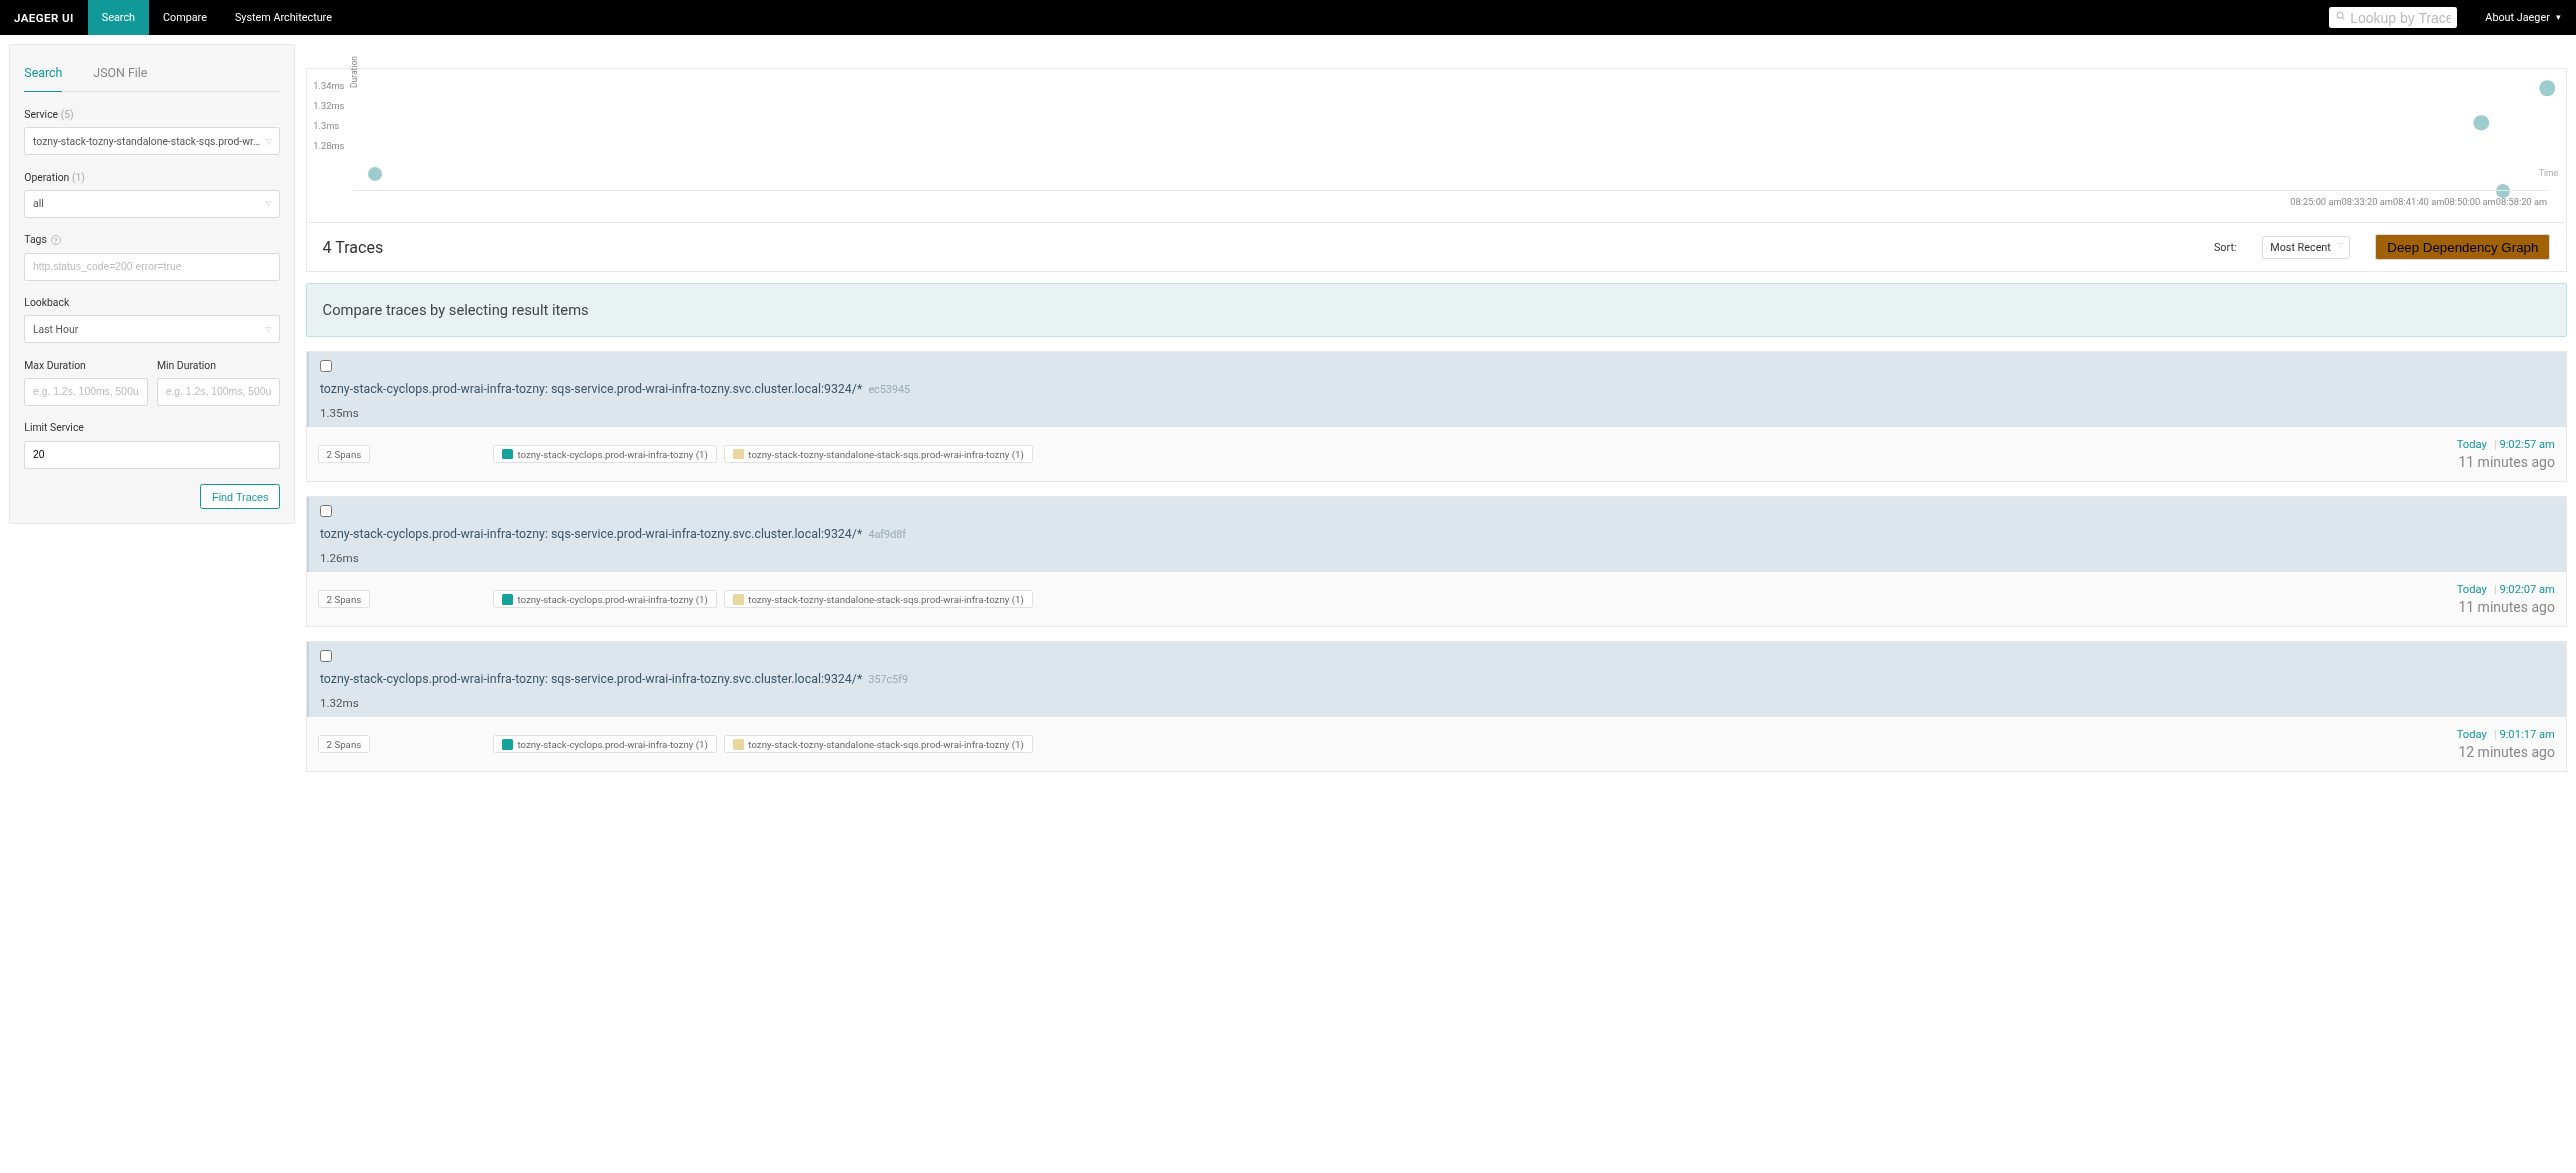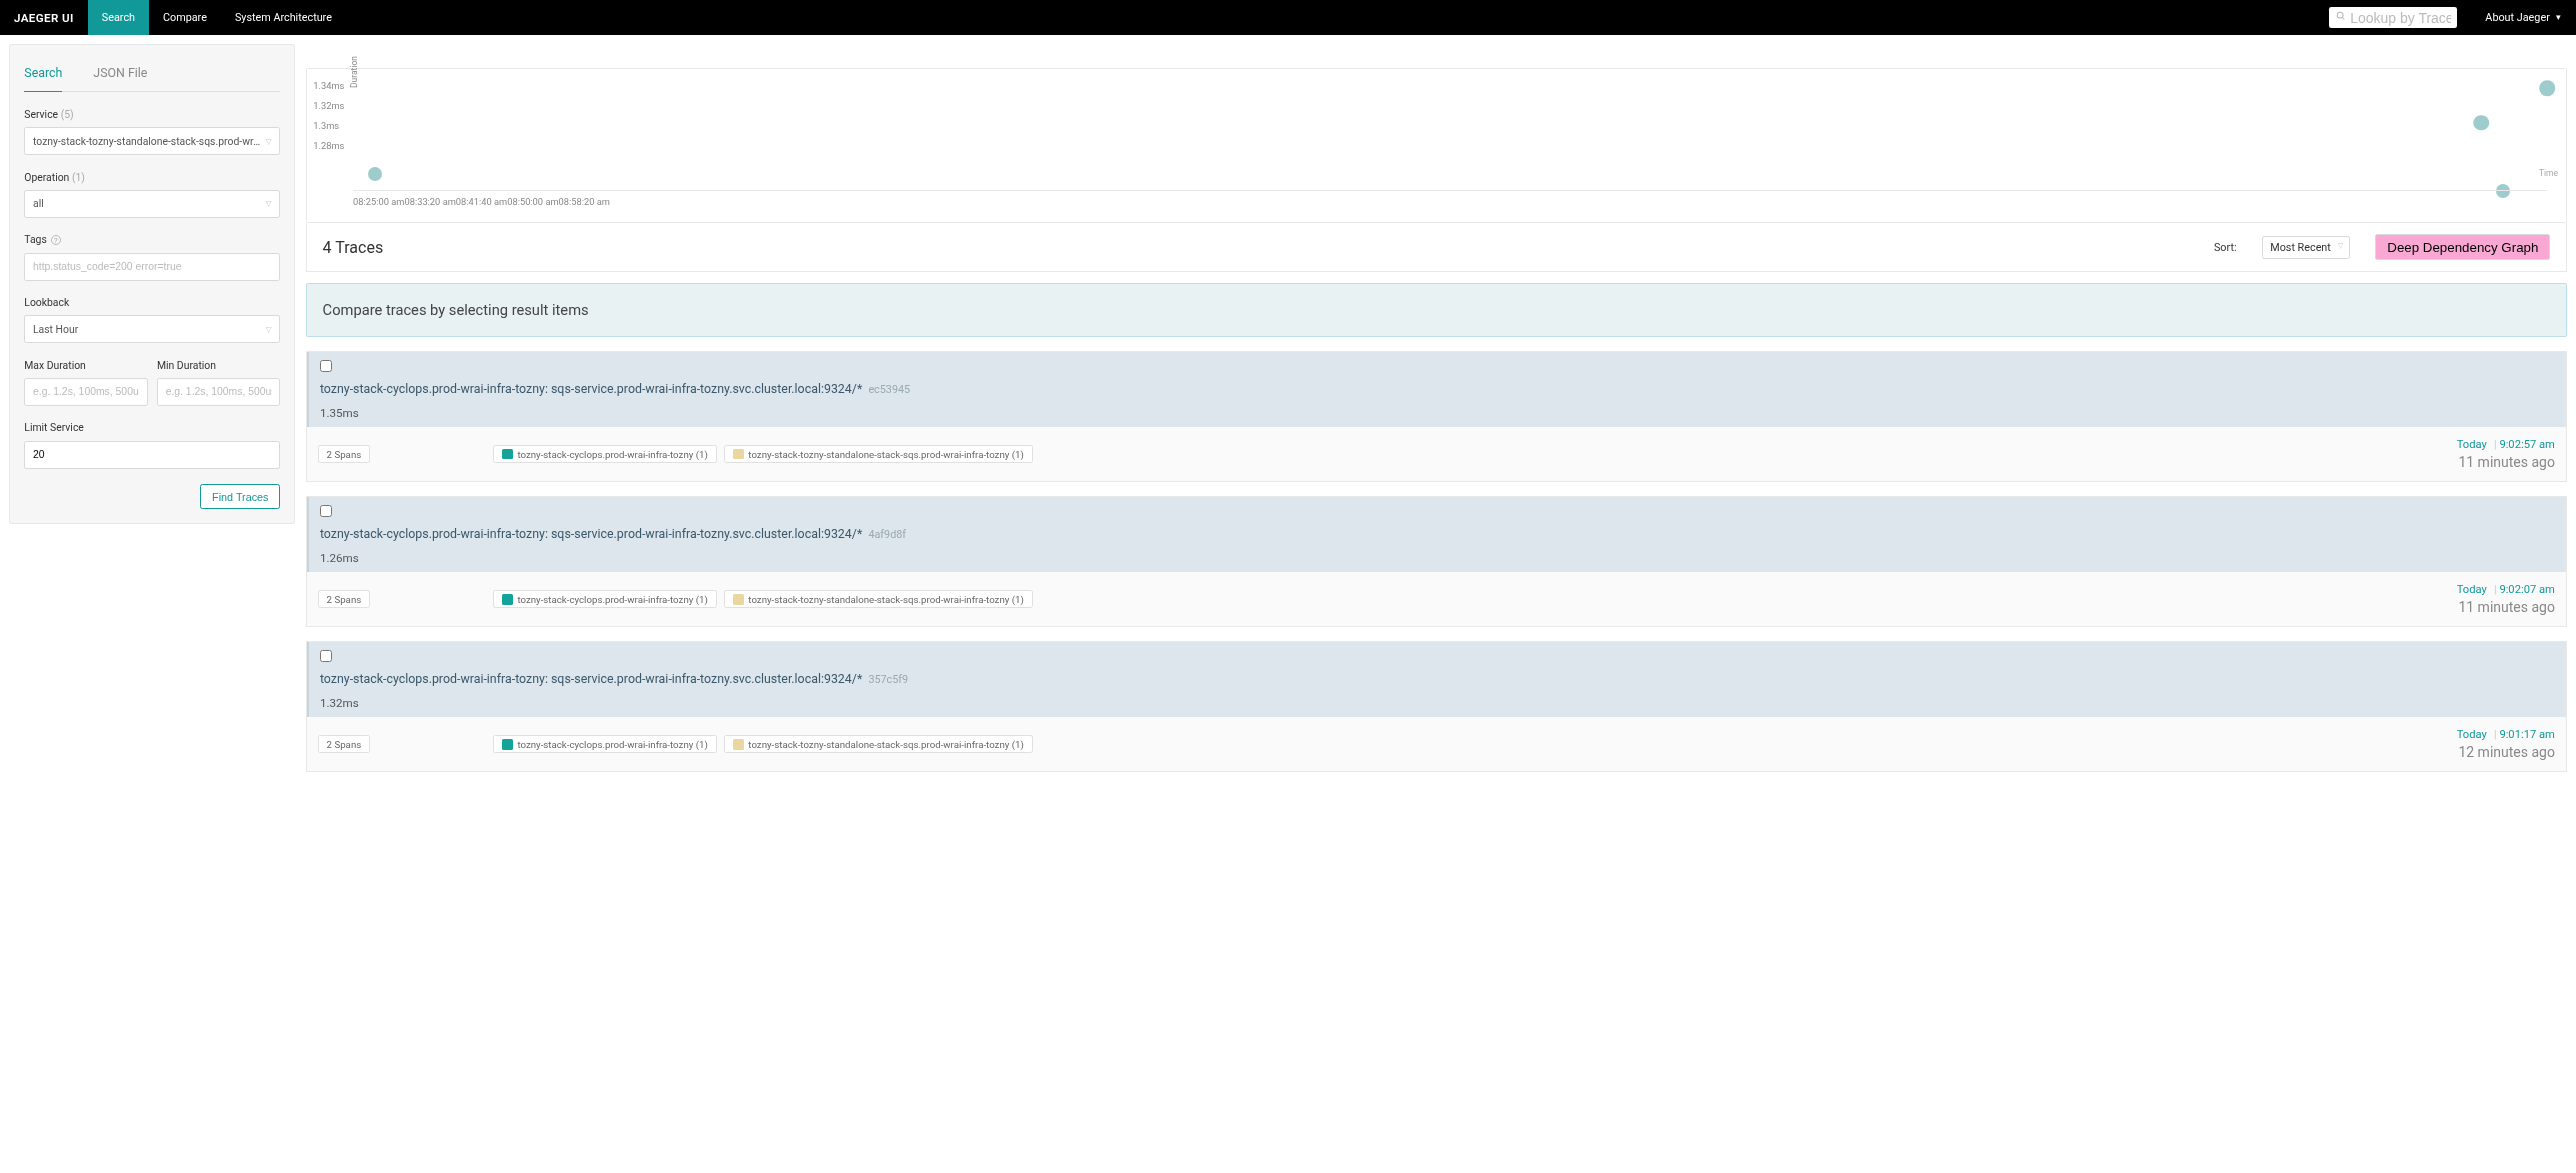"08:25:00 am" .chart-xaxis { justify-content: flex-start -> flex-end }
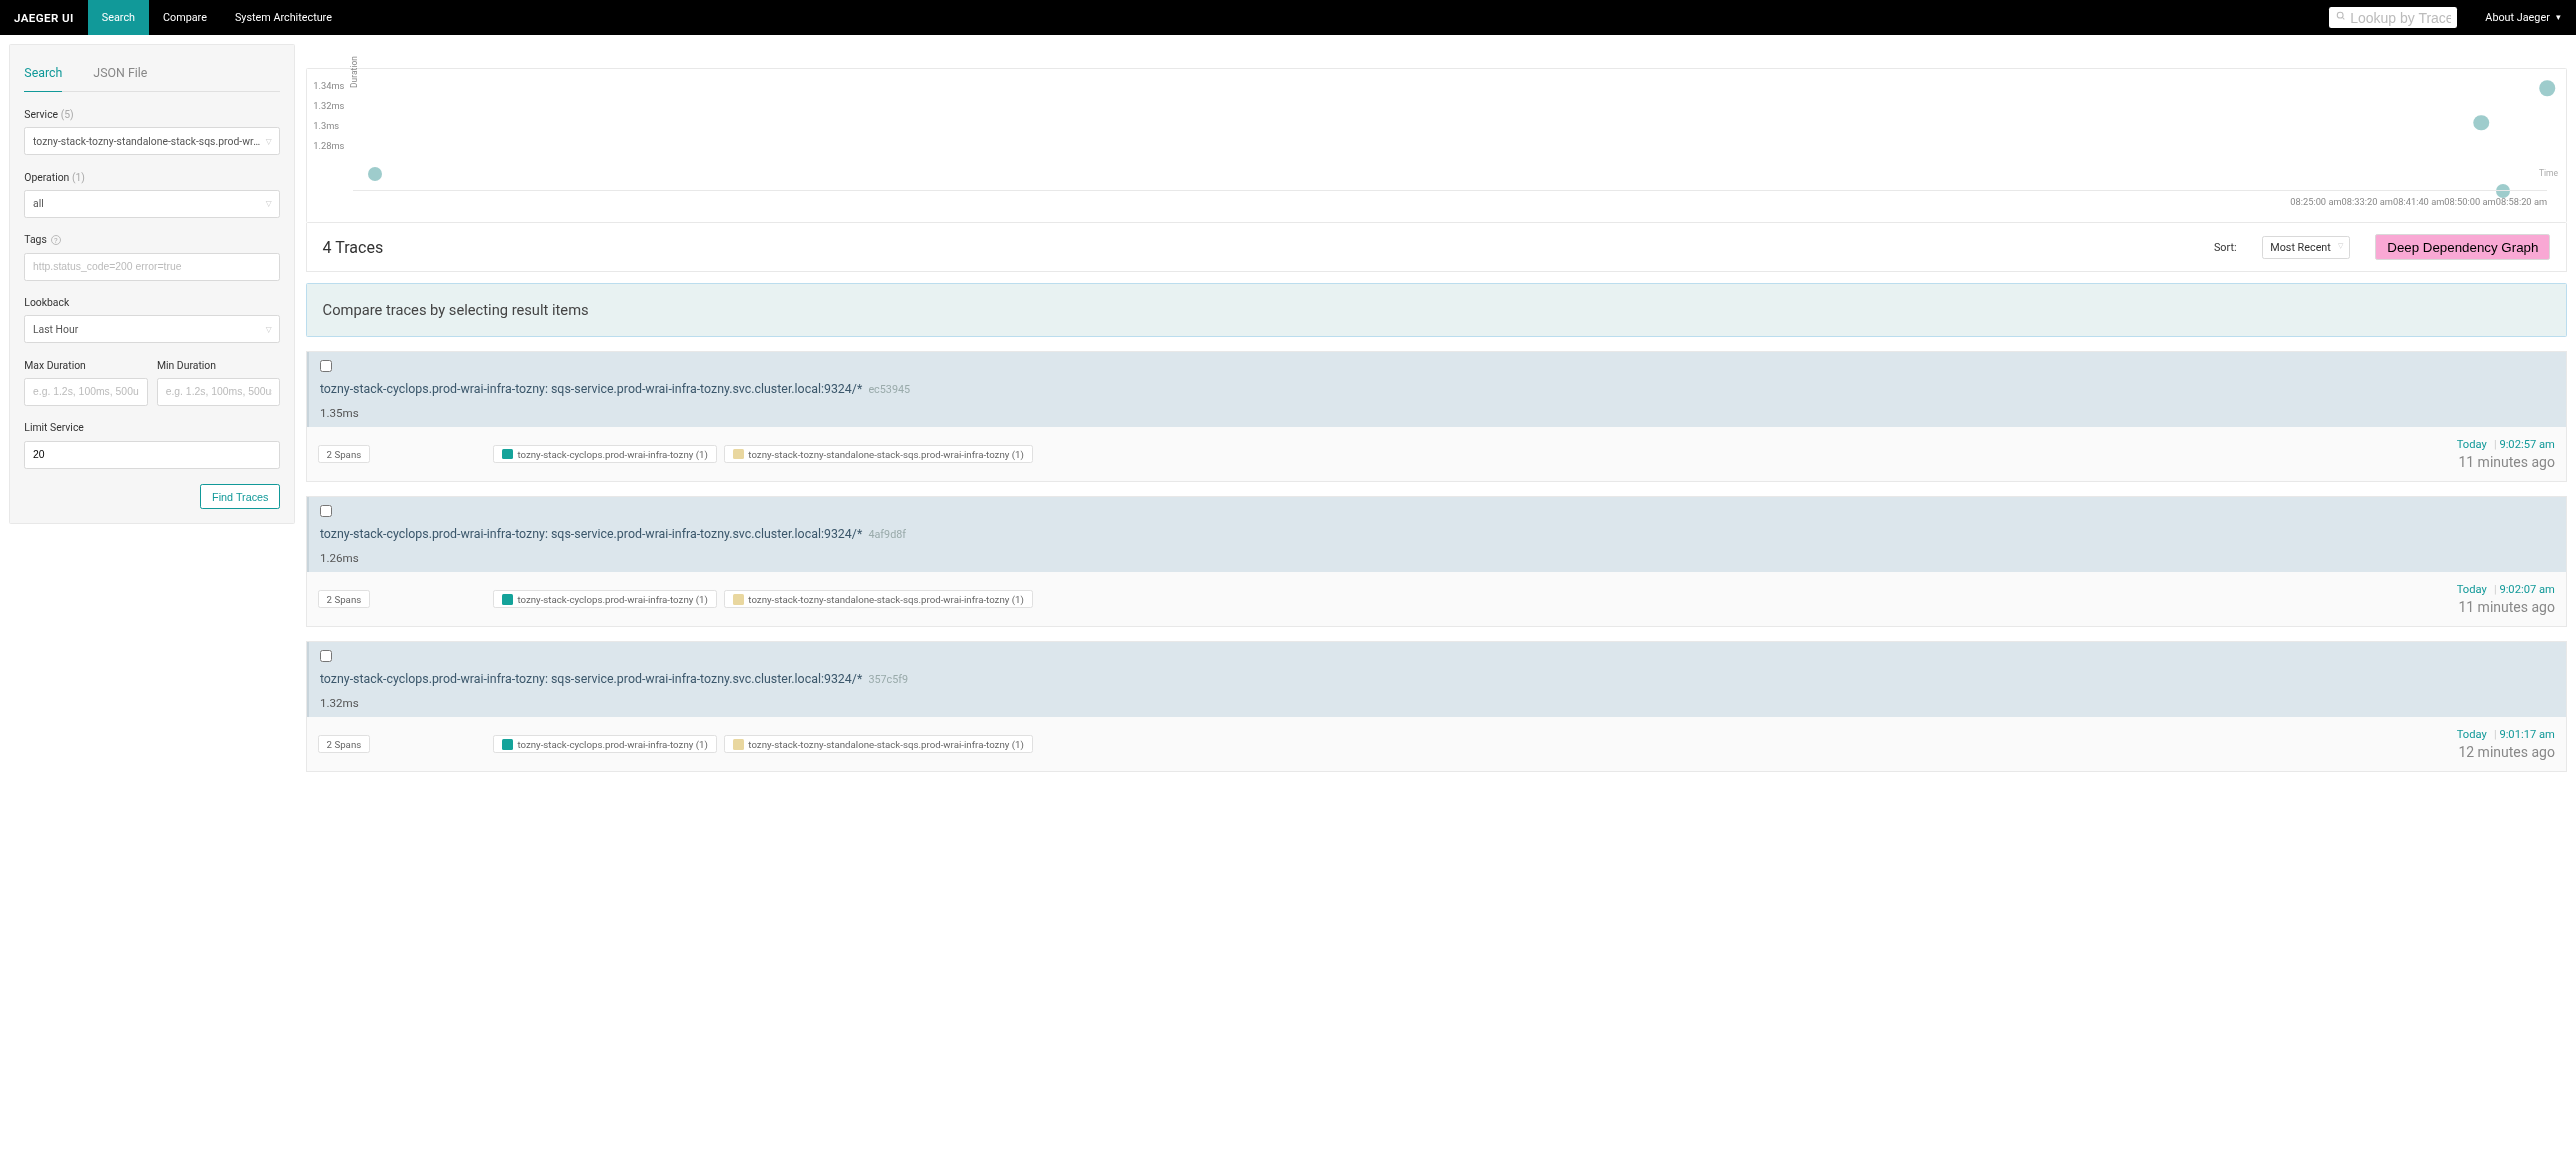"Deep Dependency Graph" .ddg-btn { background: #f9a8d4 -> #a16207 }
